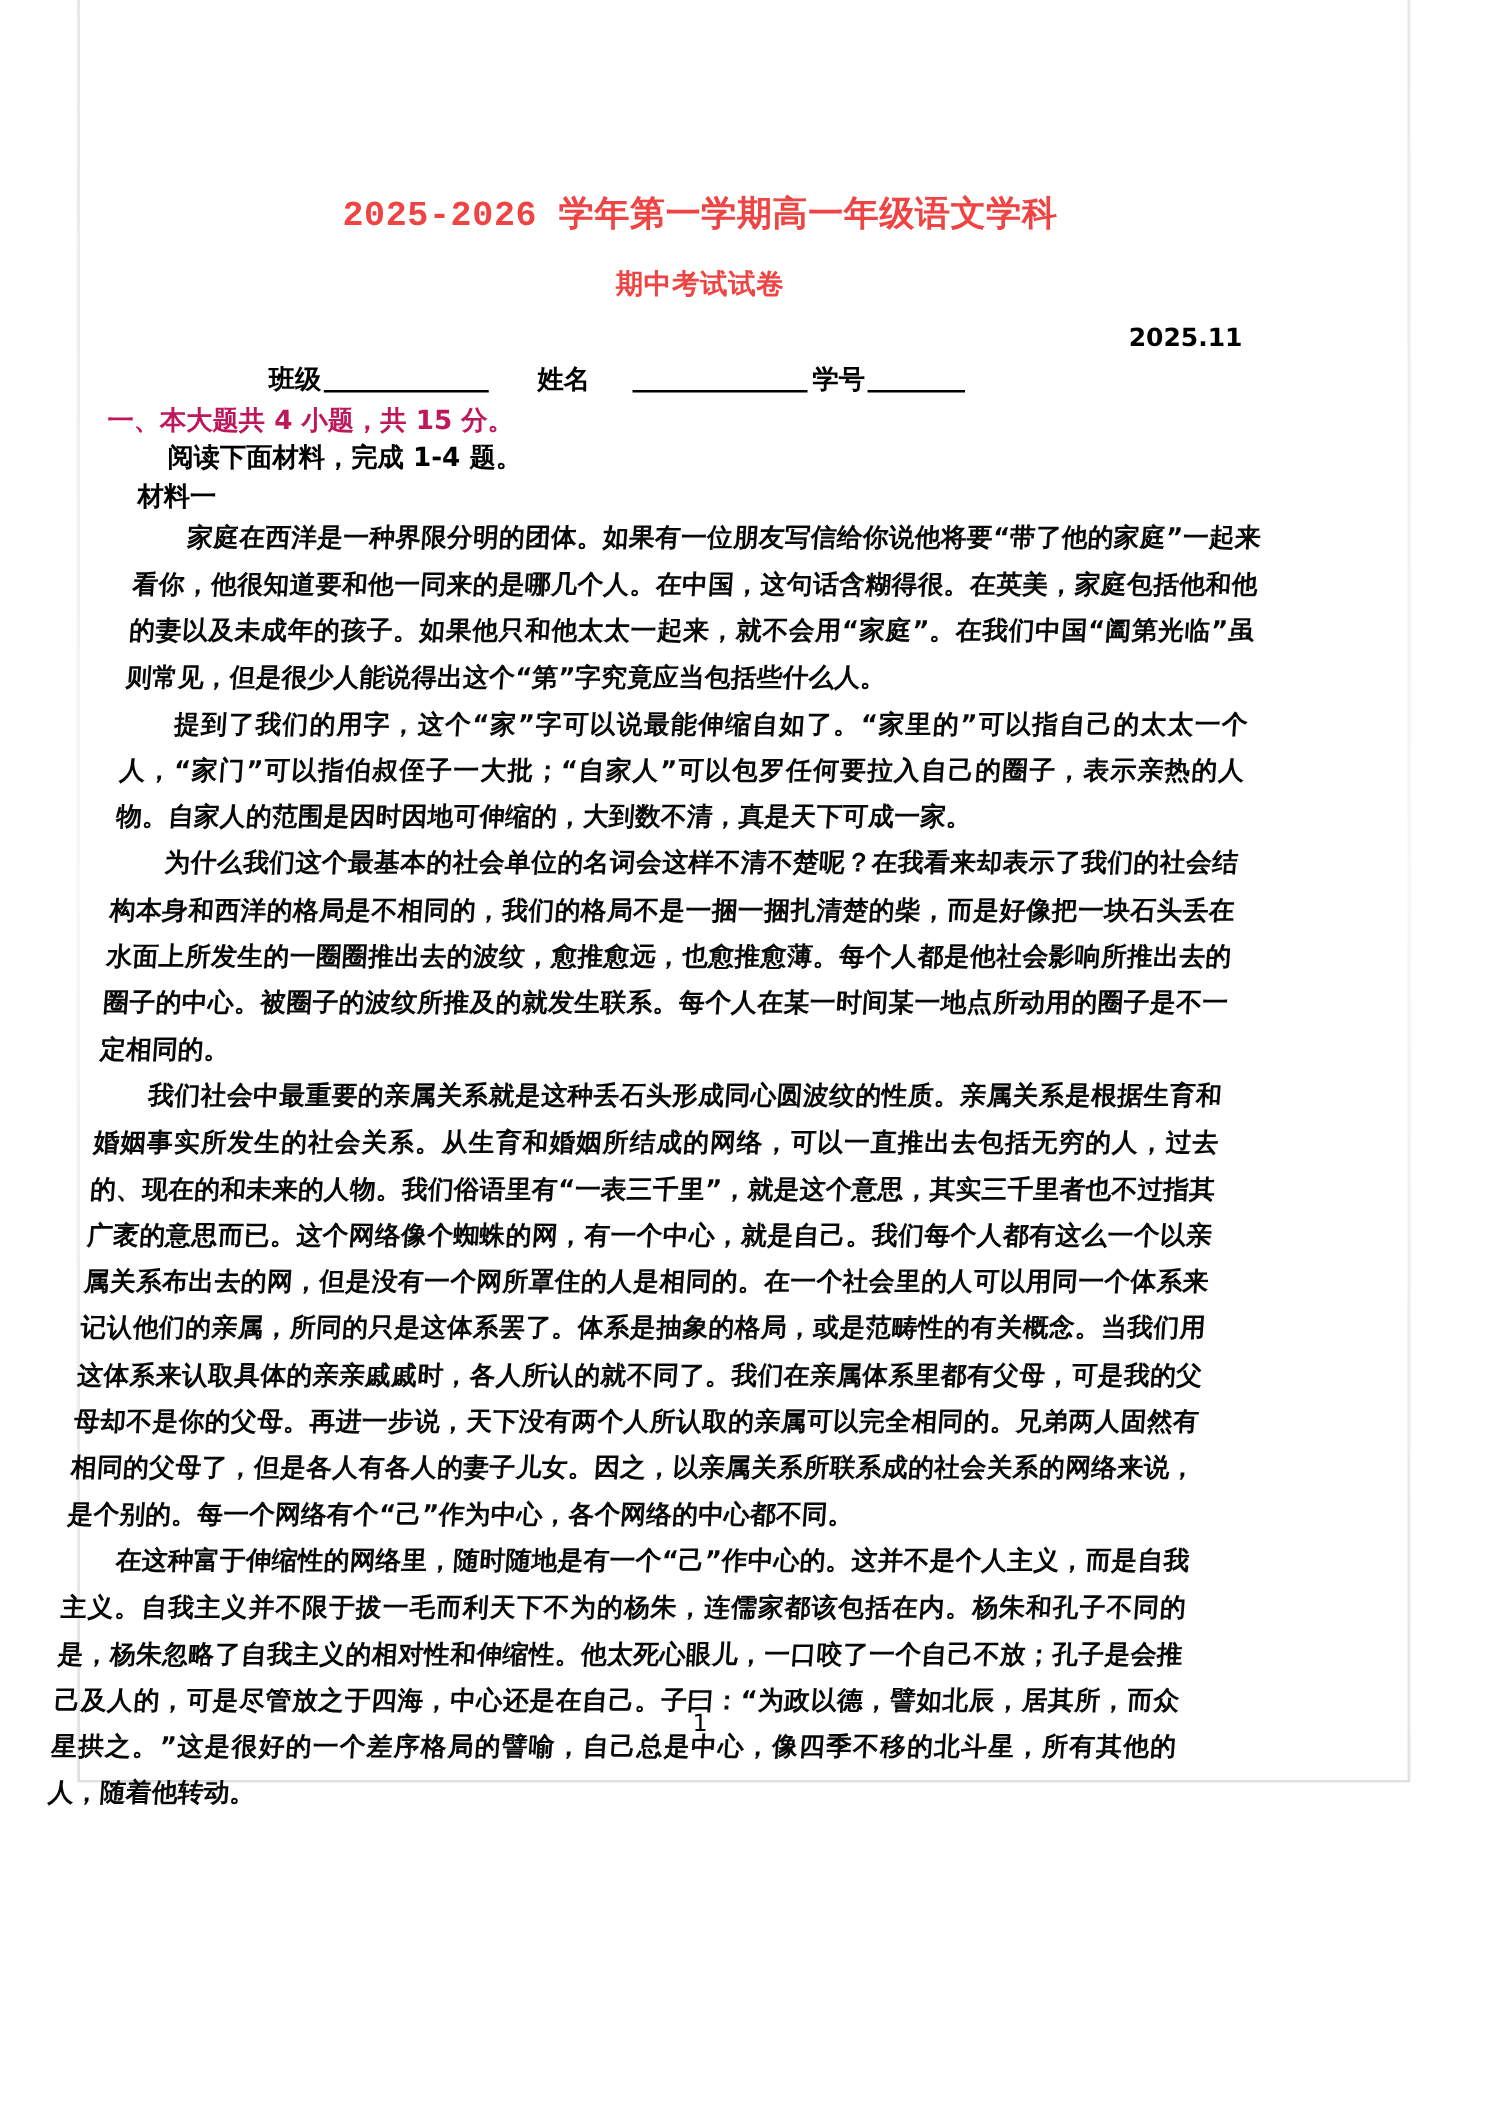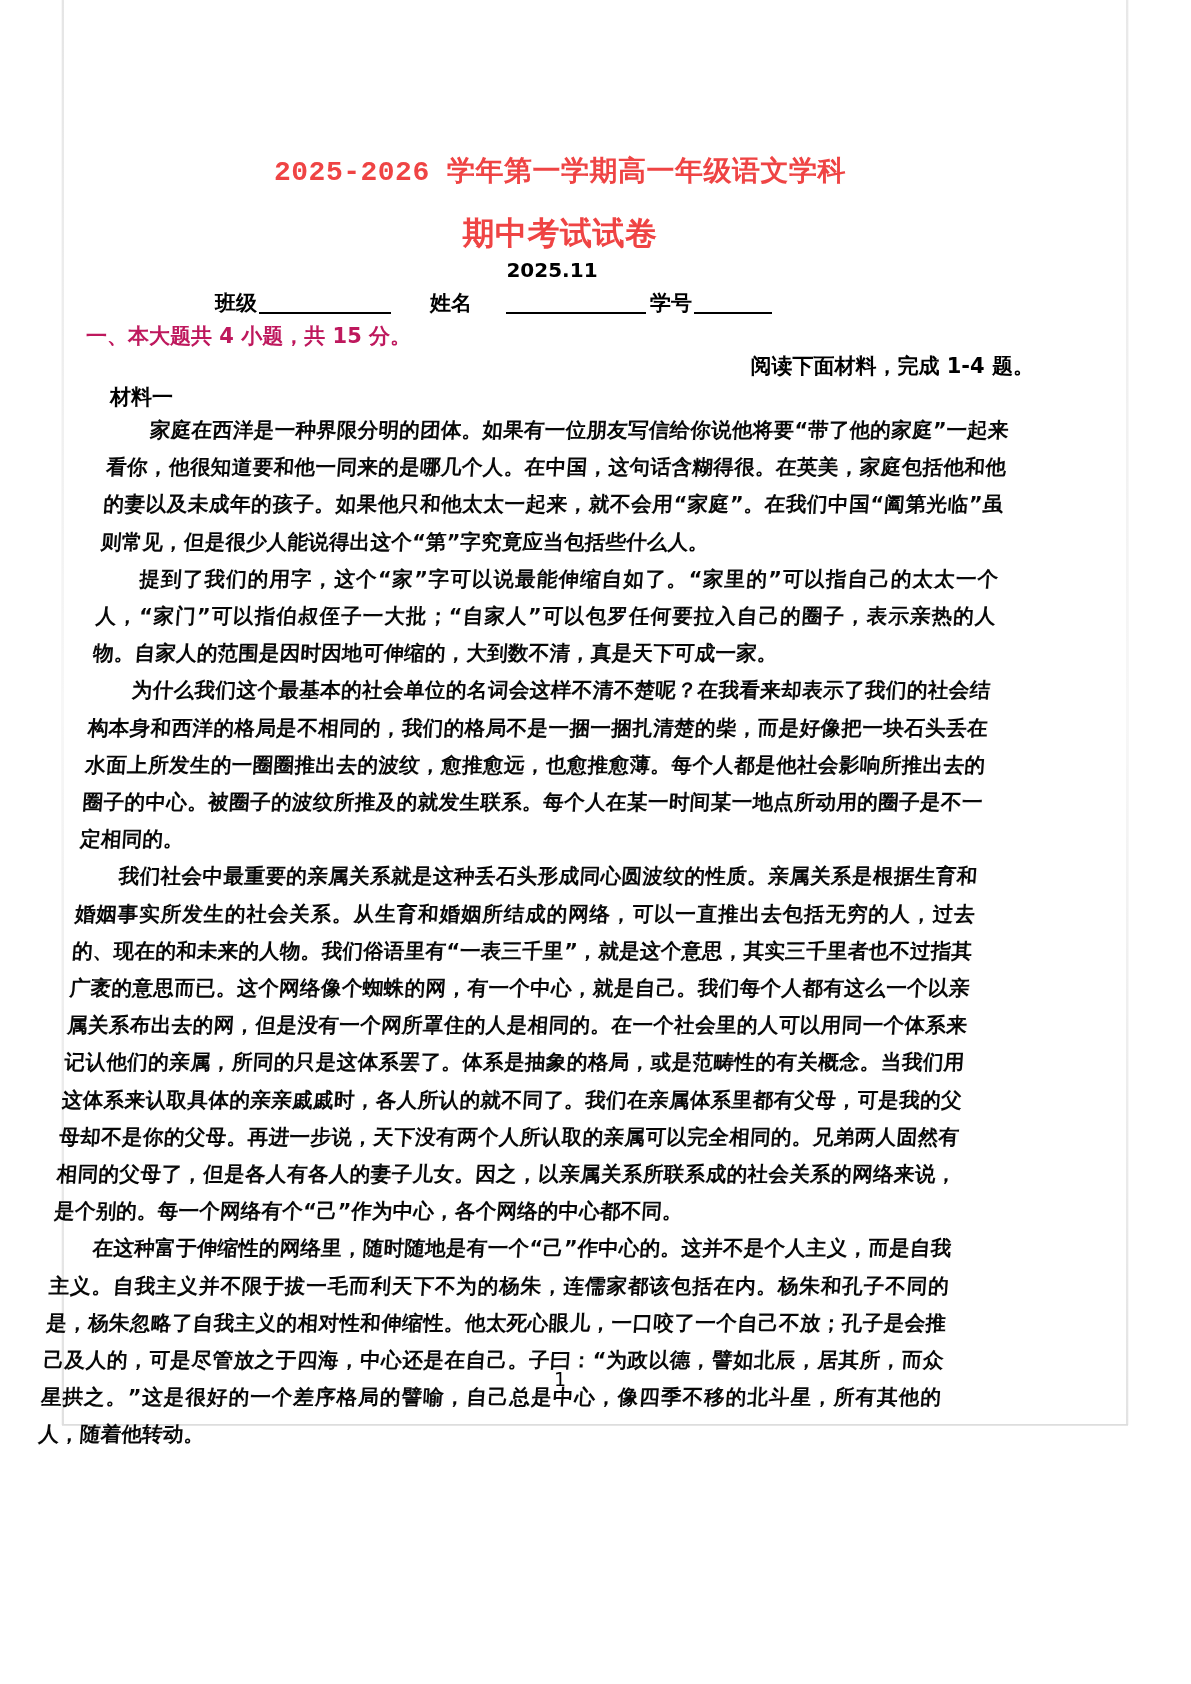"期中考试试卷" .doc-subtitle { font-size: 32px -> 22px }
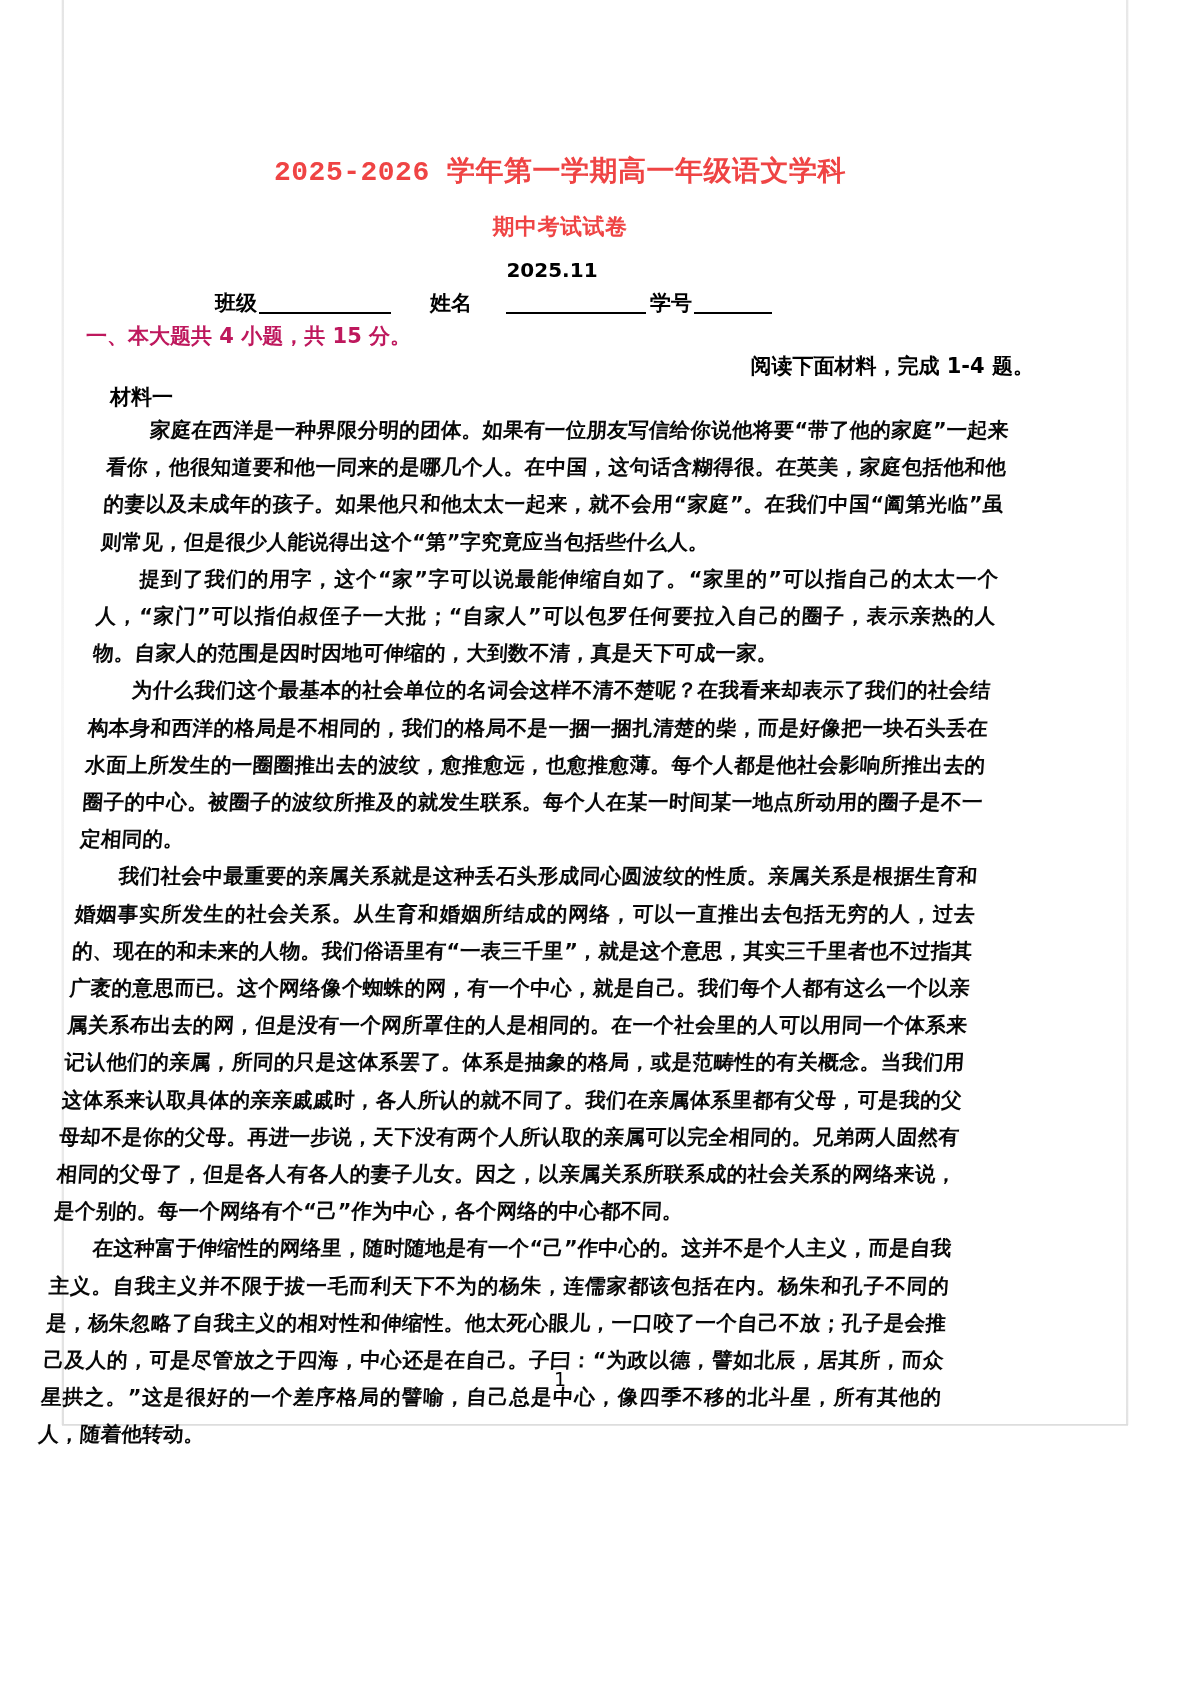"2025.11" .doc-date { text-align: center -> right }
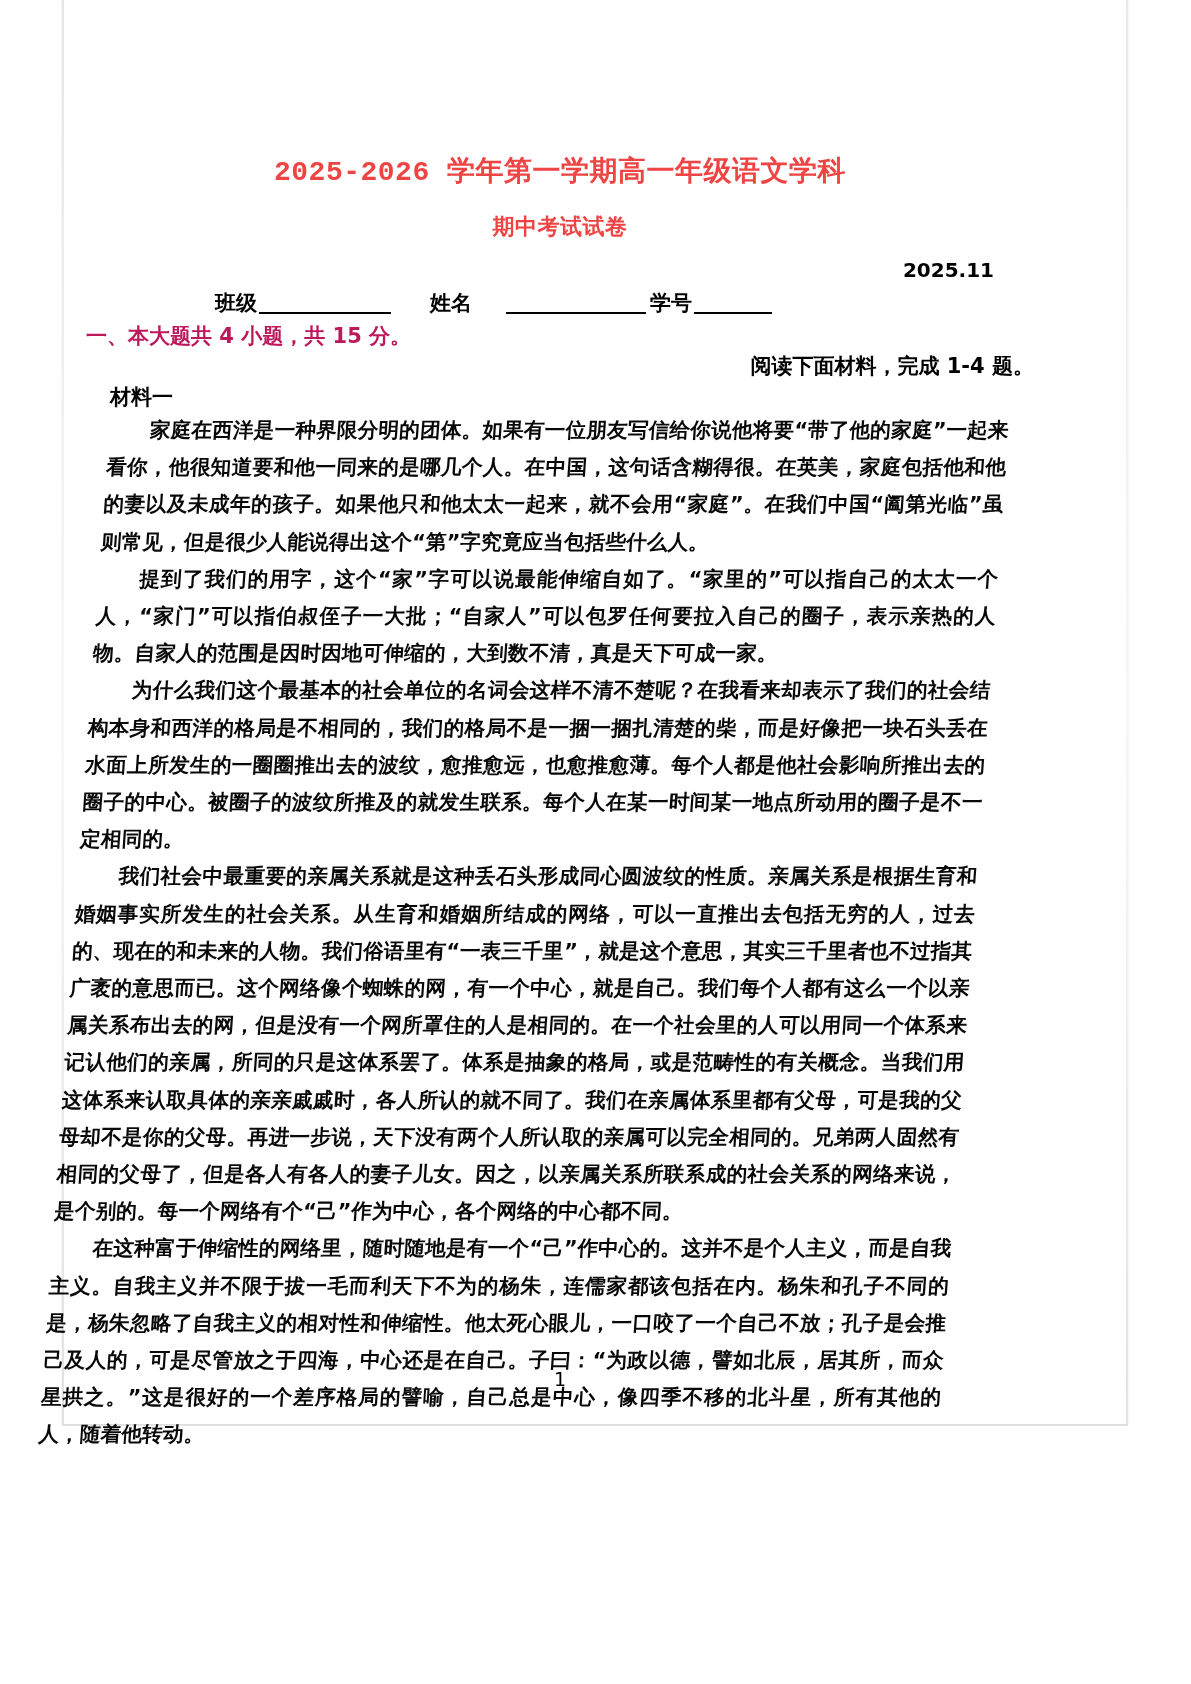"阅读下面材料，完成 1-4 题。" .section-sub { text-align: right -> none }
